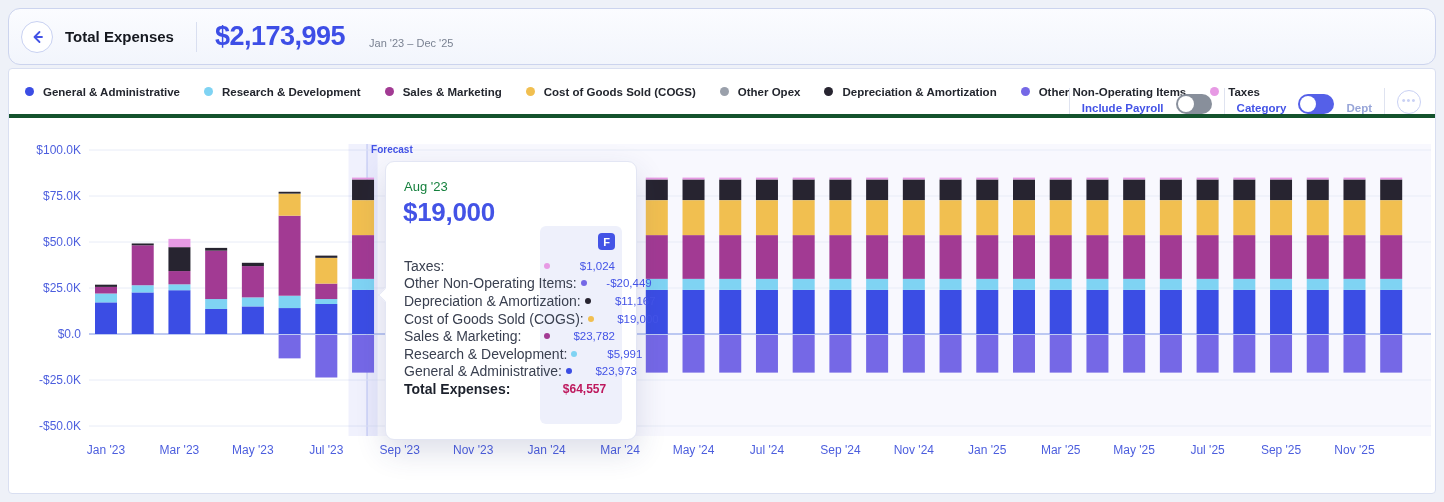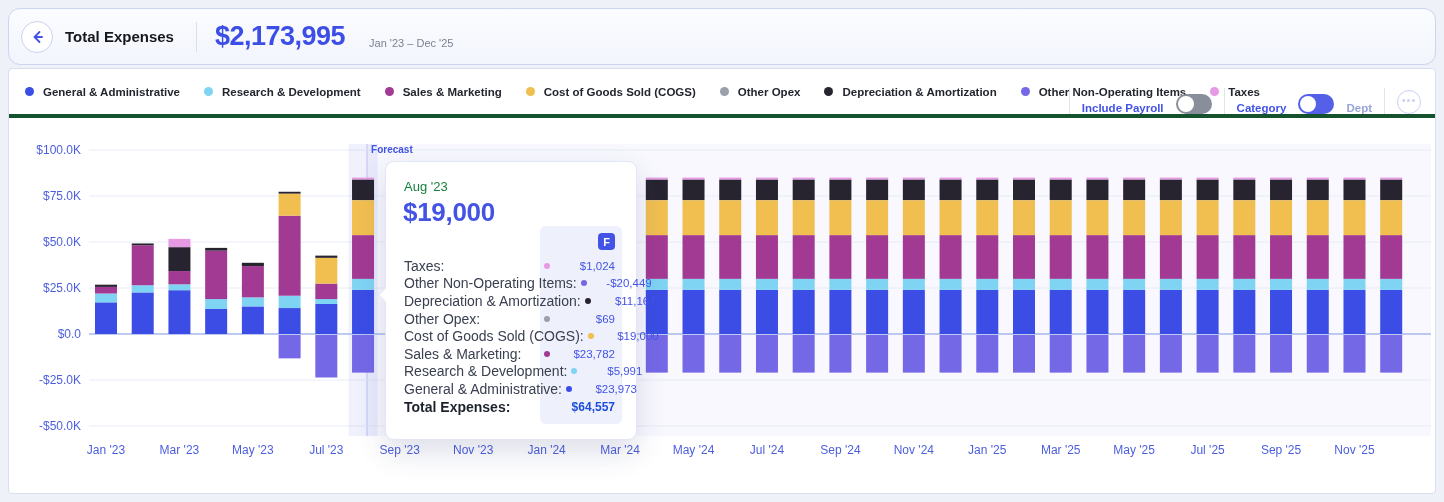"Other Opex:" div.tt-row { html: <div> <span>Other Opex:</span> <span></span> <span>$69</span> </div> -> none }
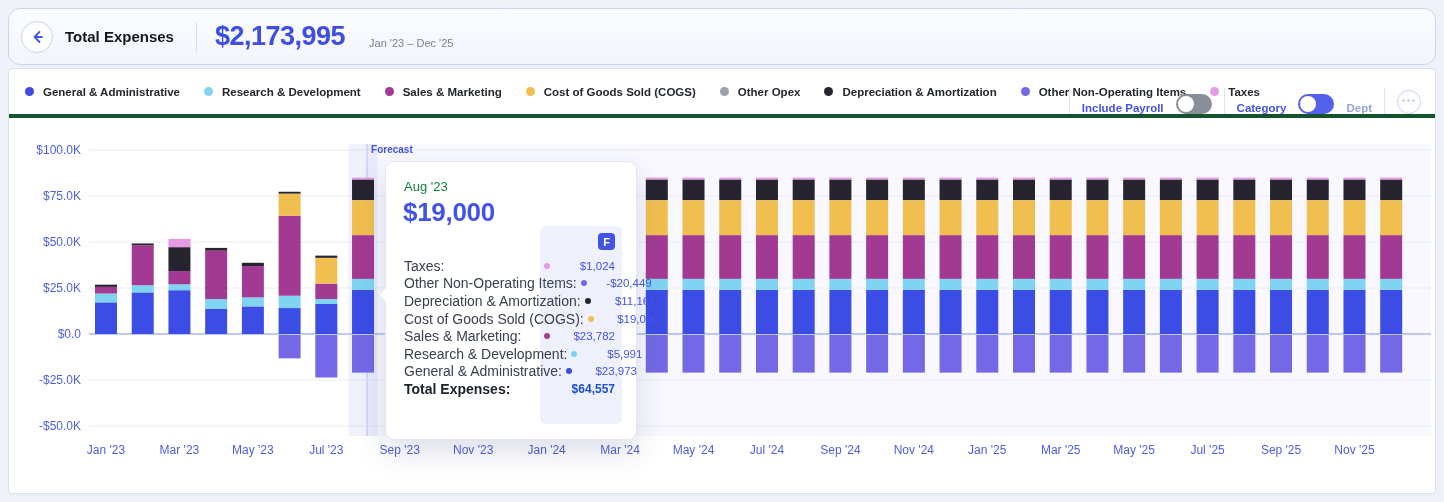"$64,557" .tt-row.total .tt-row-value { color: #1d4ed8 -> #be185d; text-align: none -> center }
